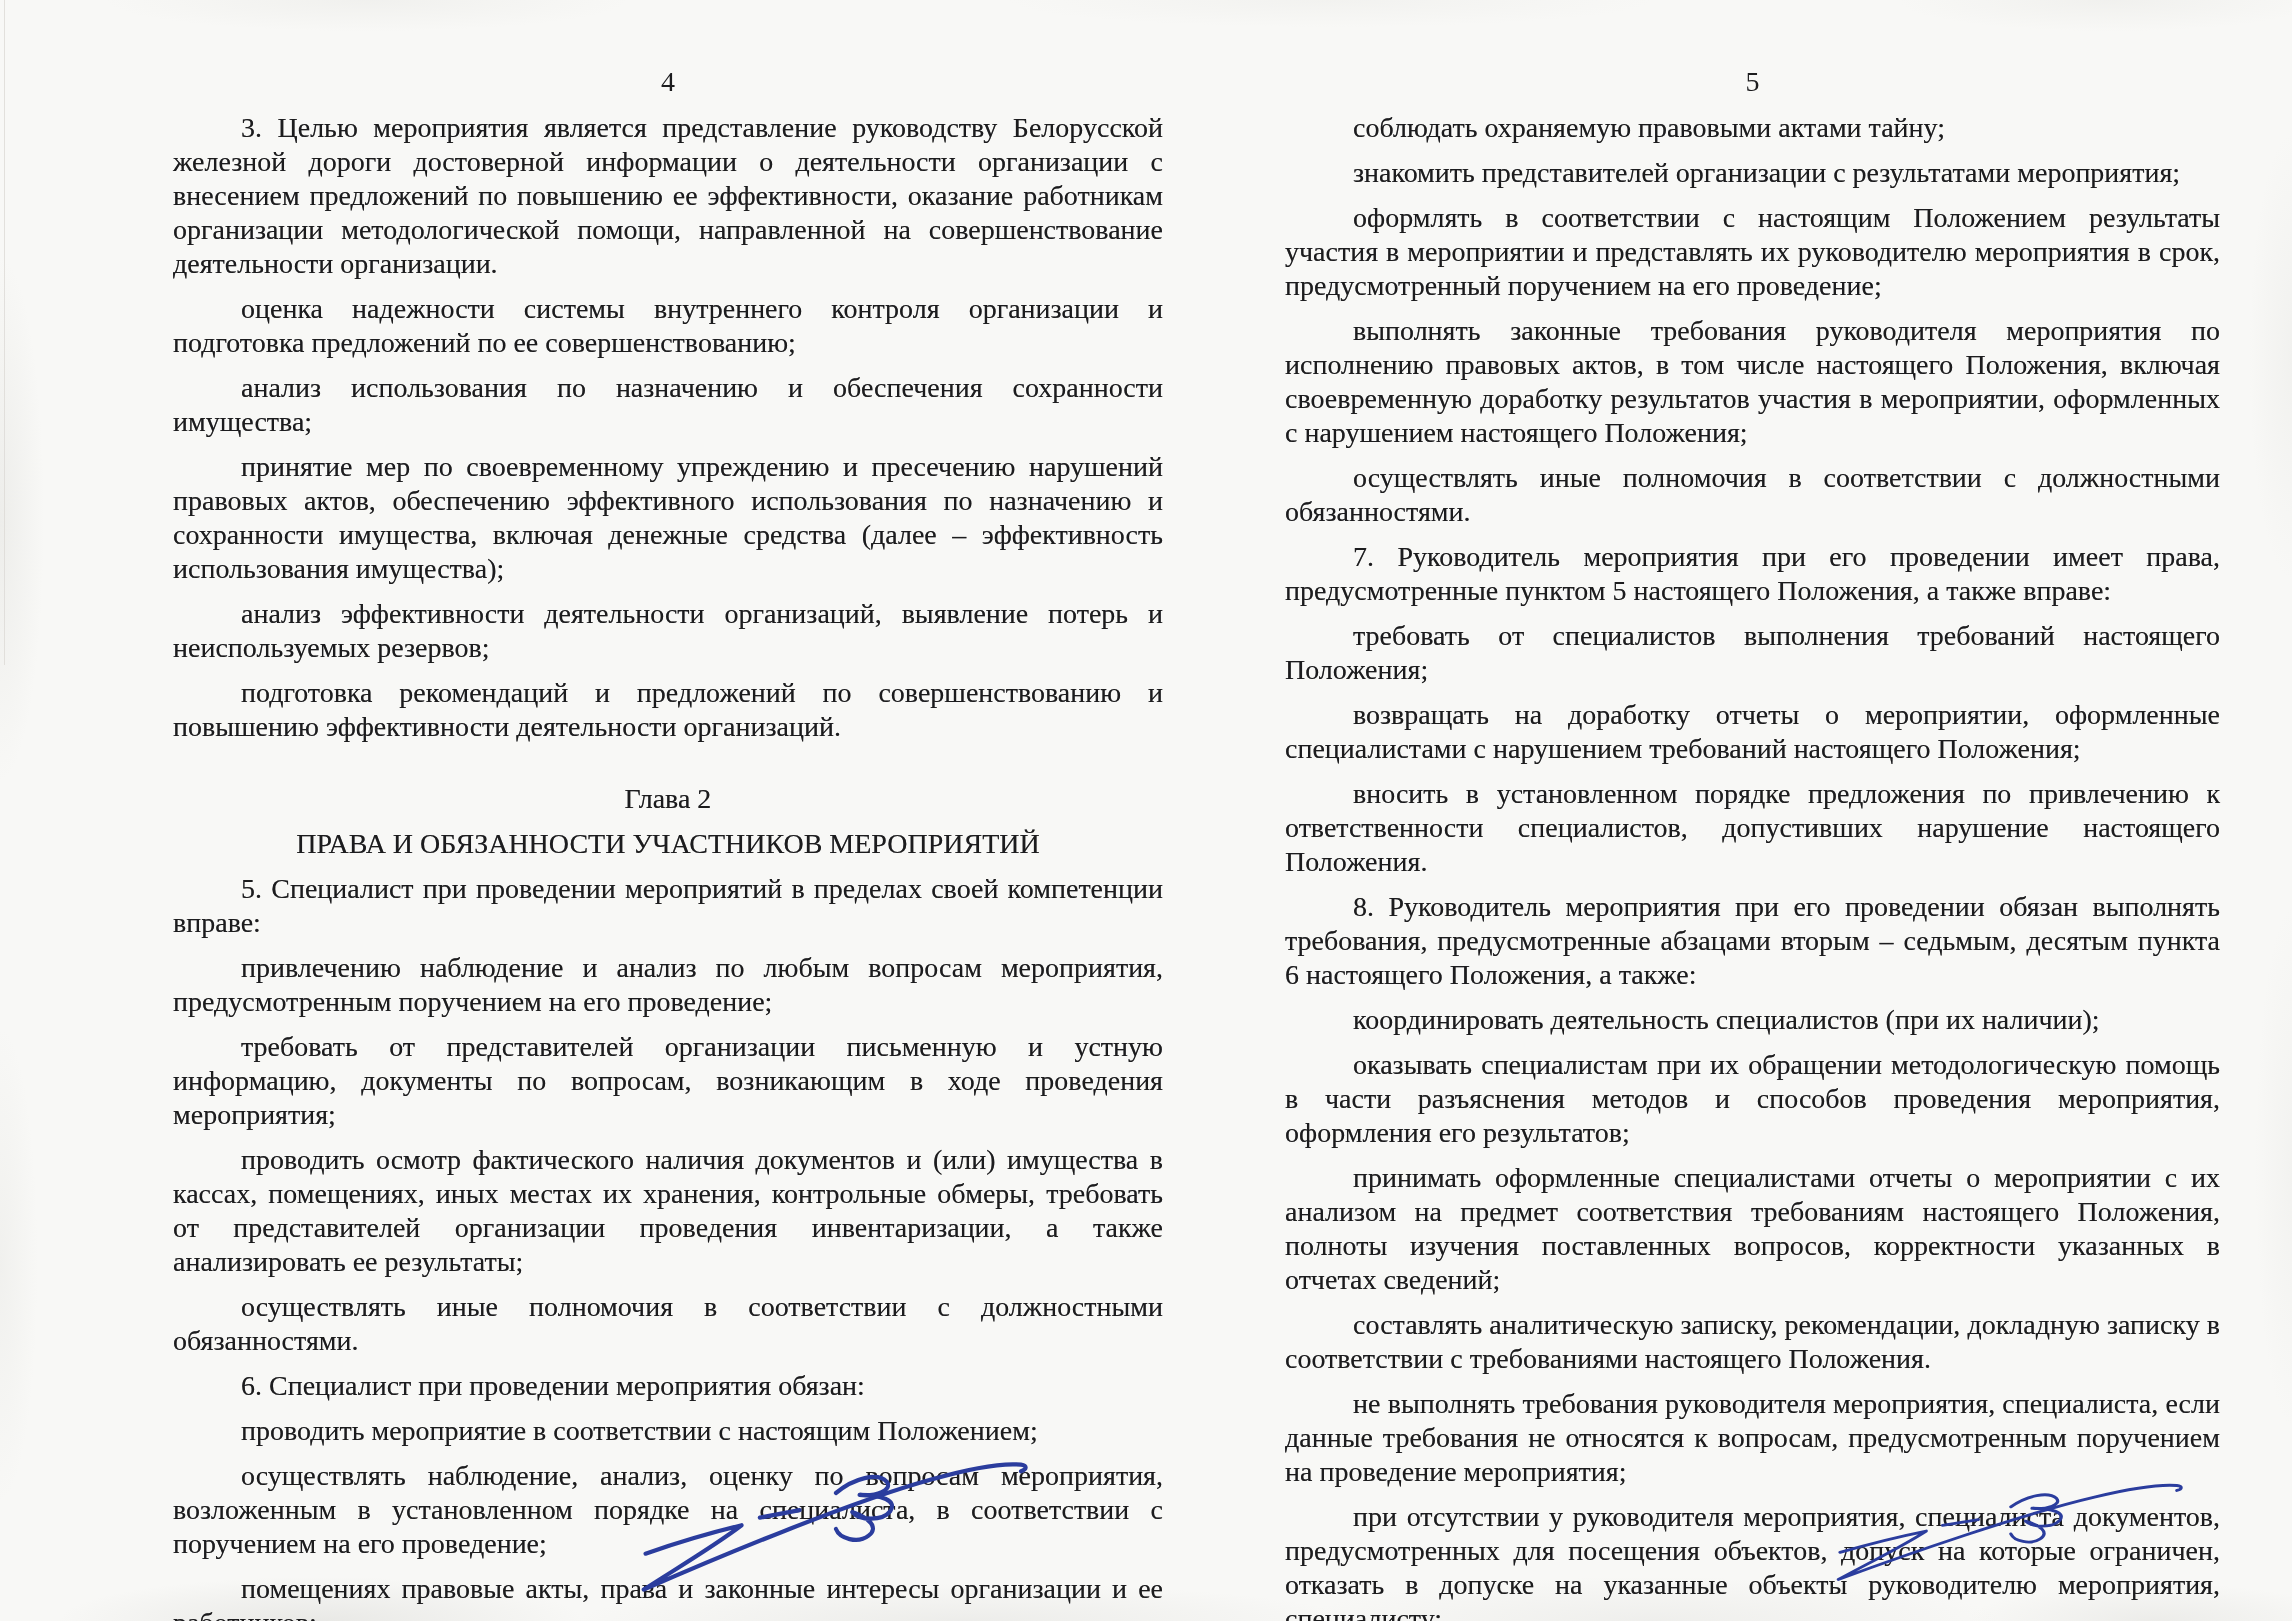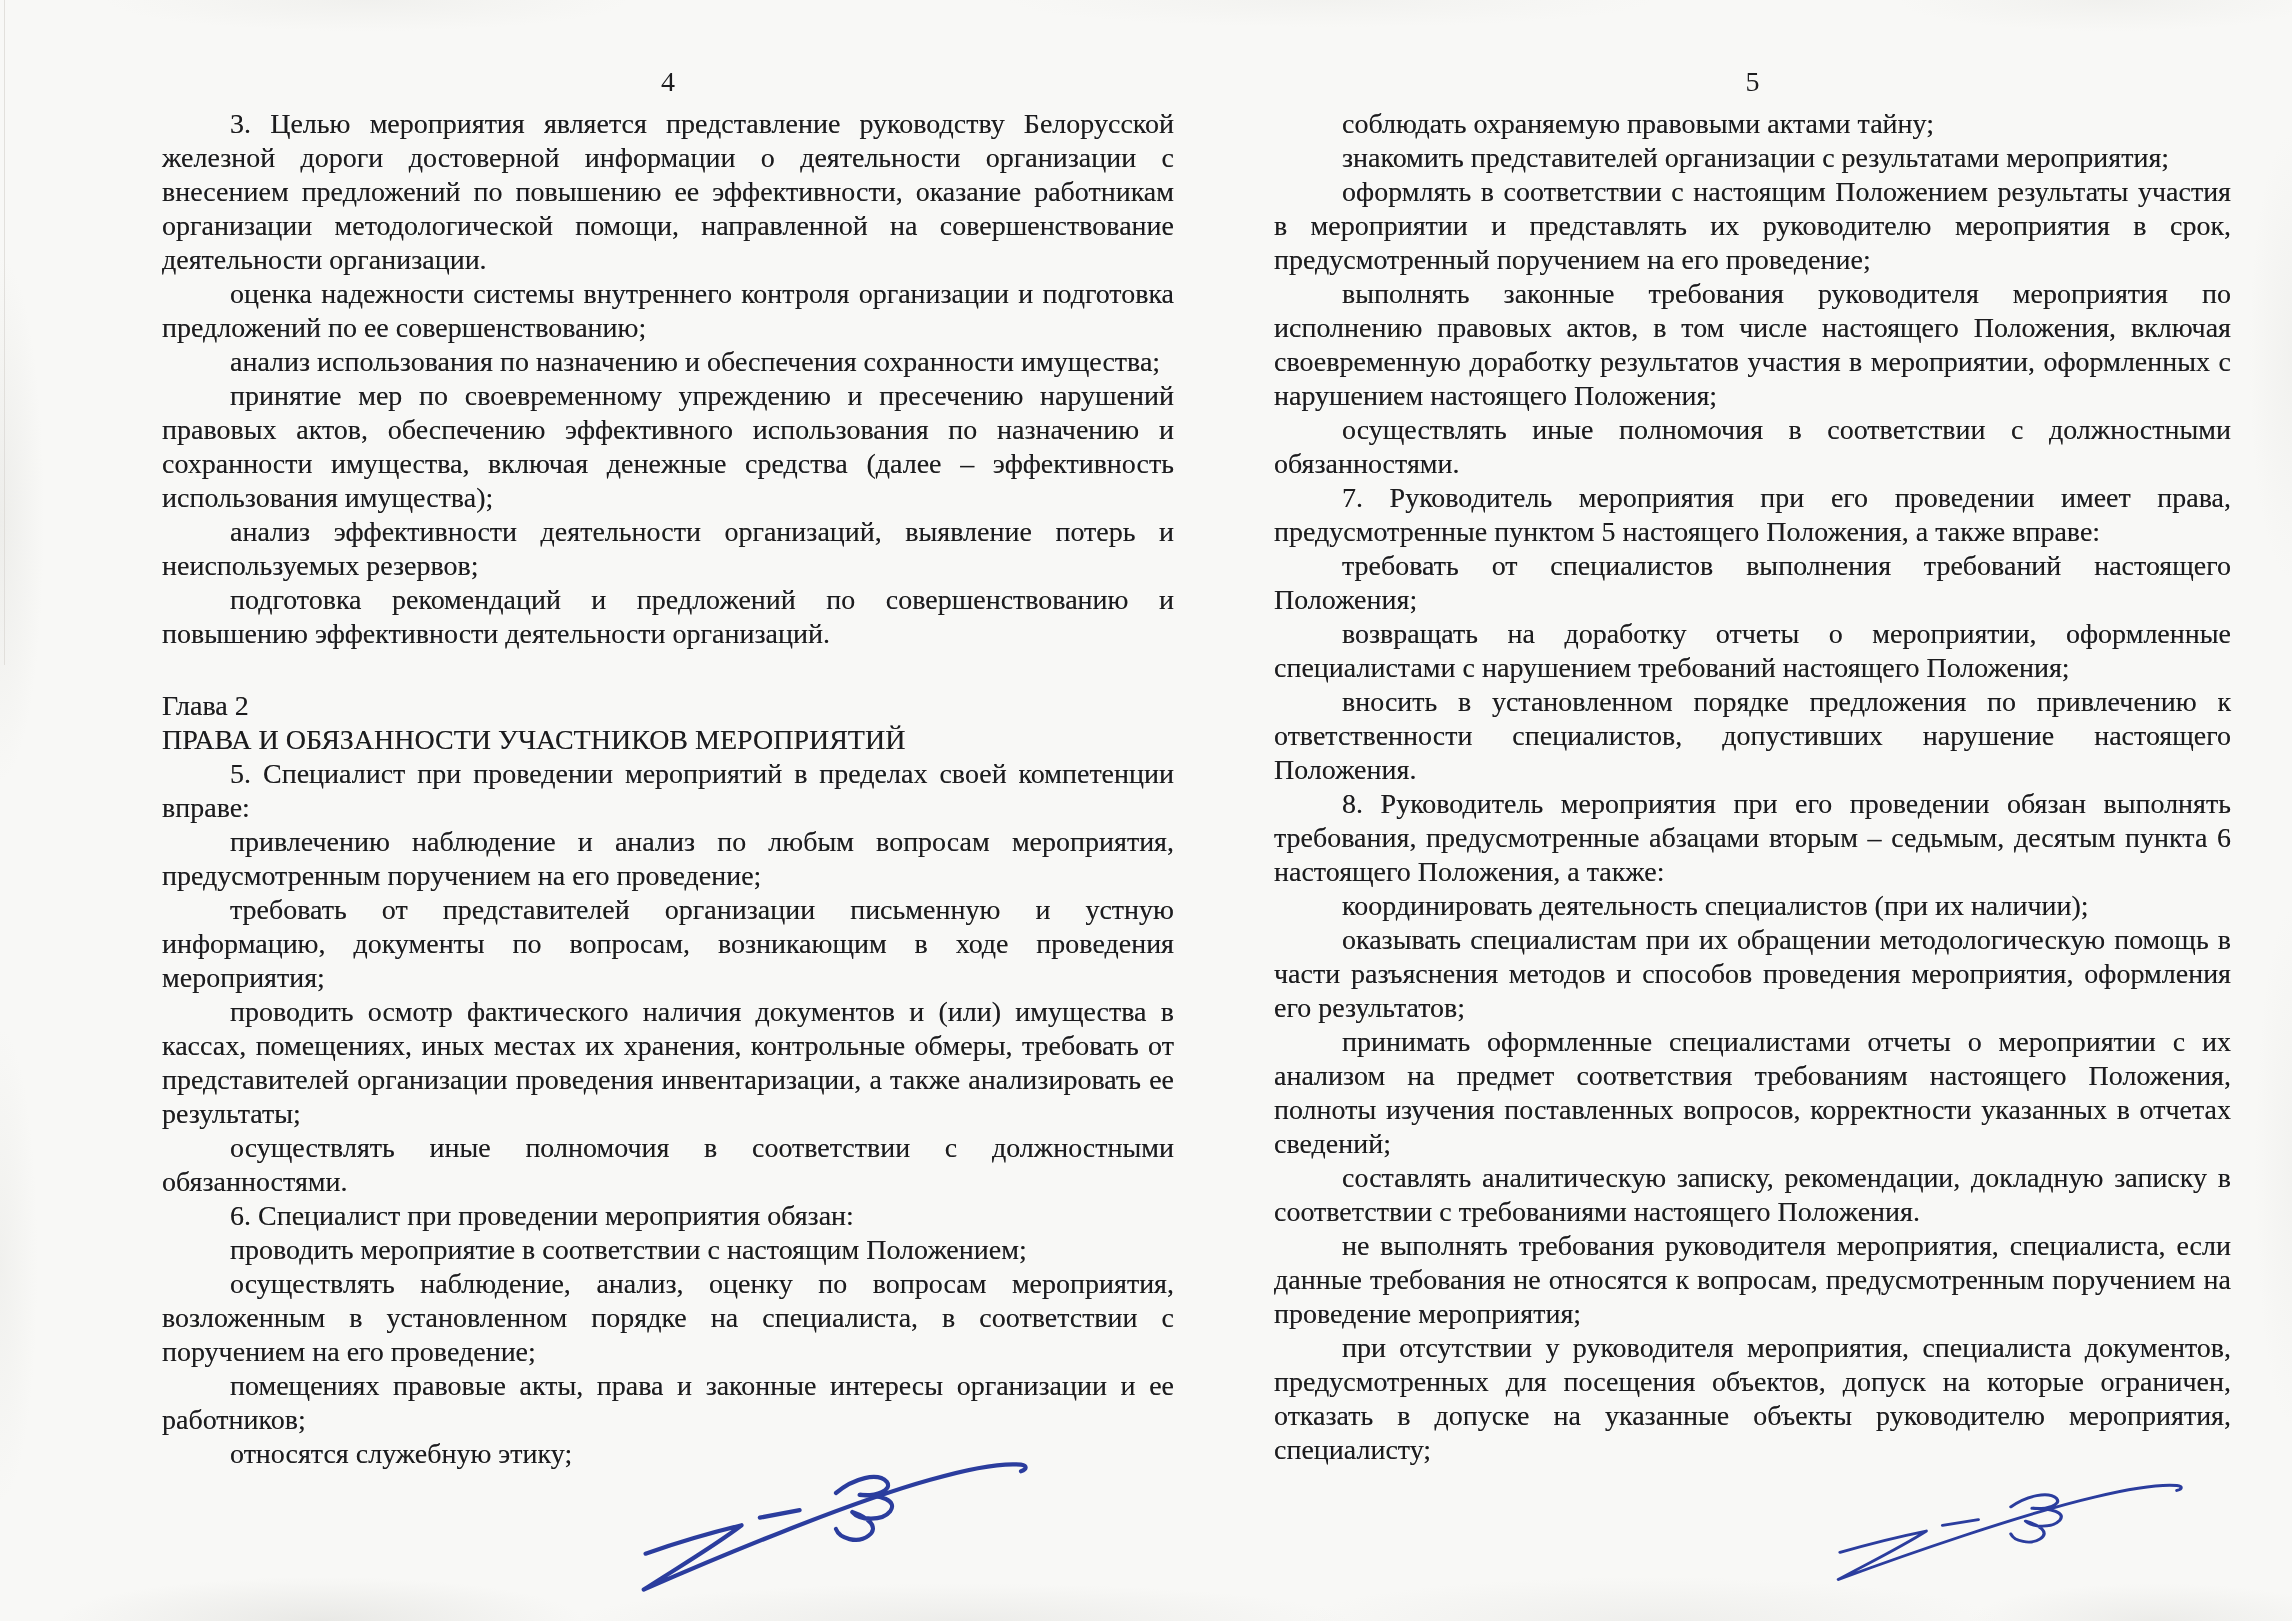"3. Целью мероприятия является" .page p { margin: 0 -> 11px }
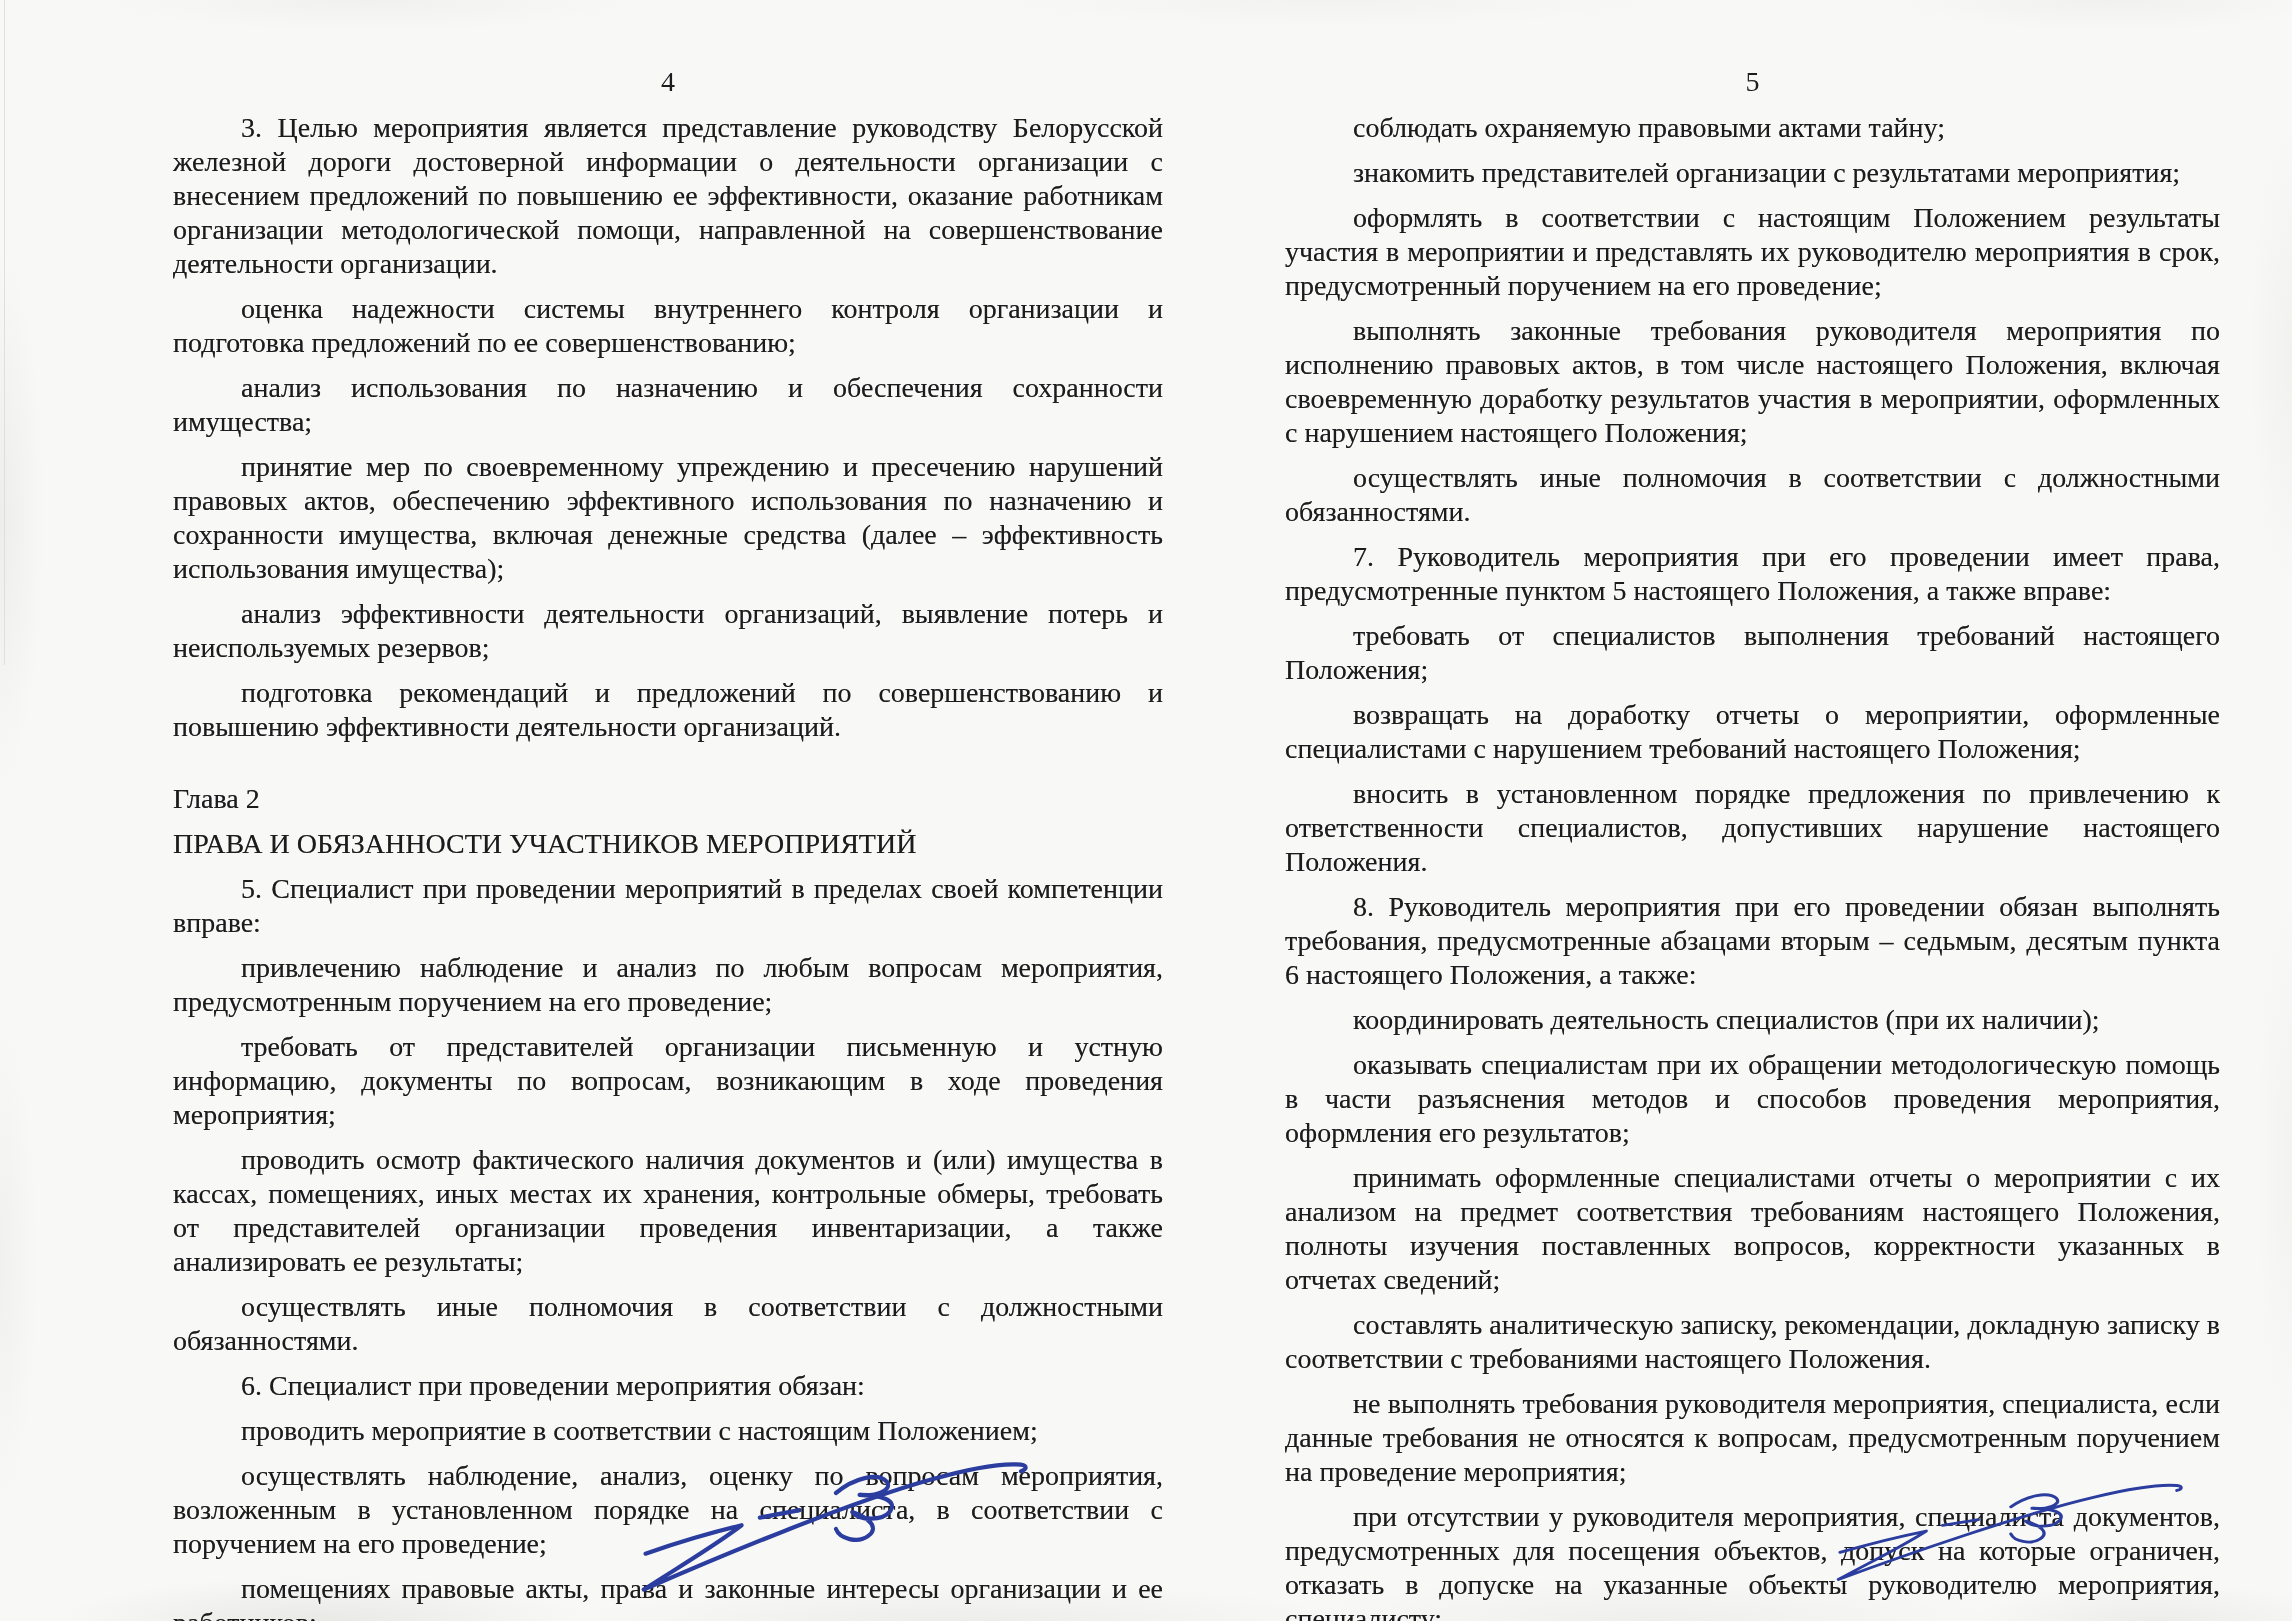"Глава 2" .page p.center { text-align: none -> center }
